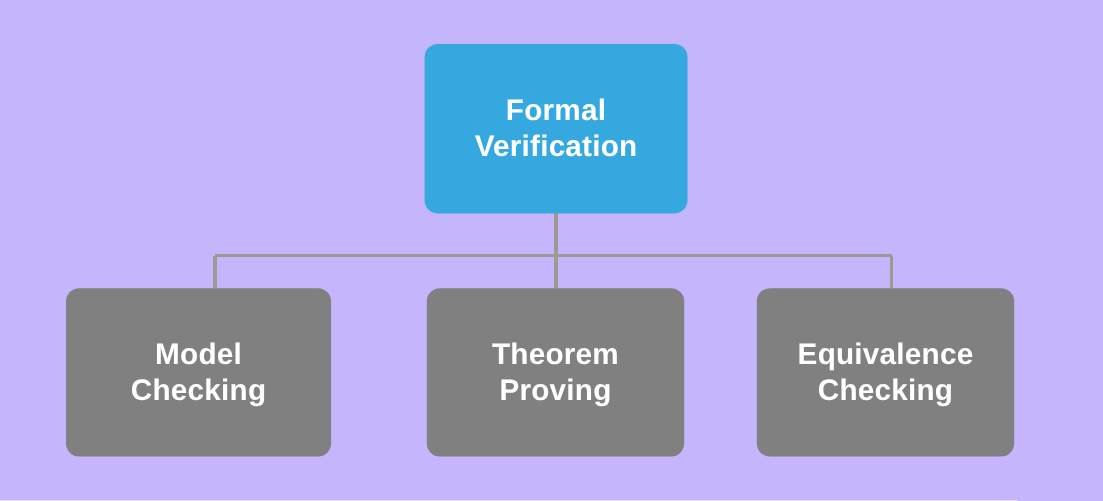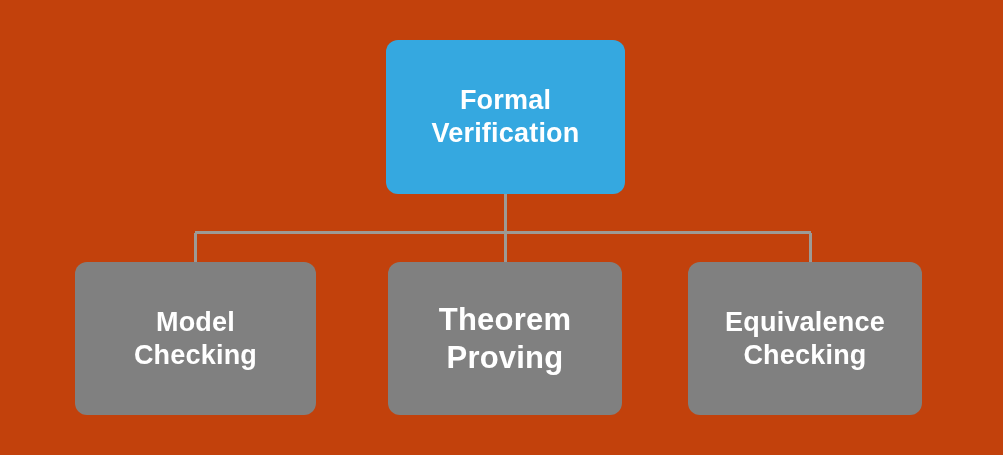"Formal" #diagram-canvas { background: #c2410c -> #c4b5fd }
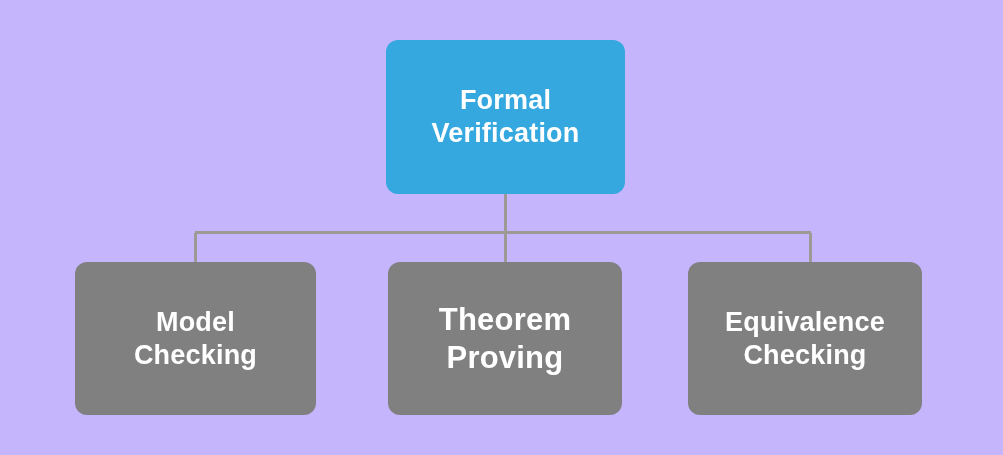"Model" #node-child-0 { left: 75px -> 60px }
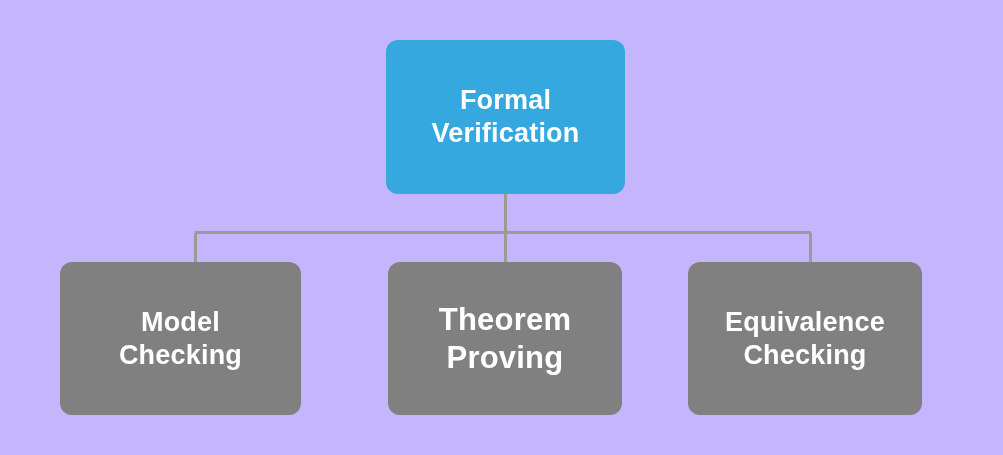"Theorem" #node-child-1 { font-size: 31px -> 27px }
